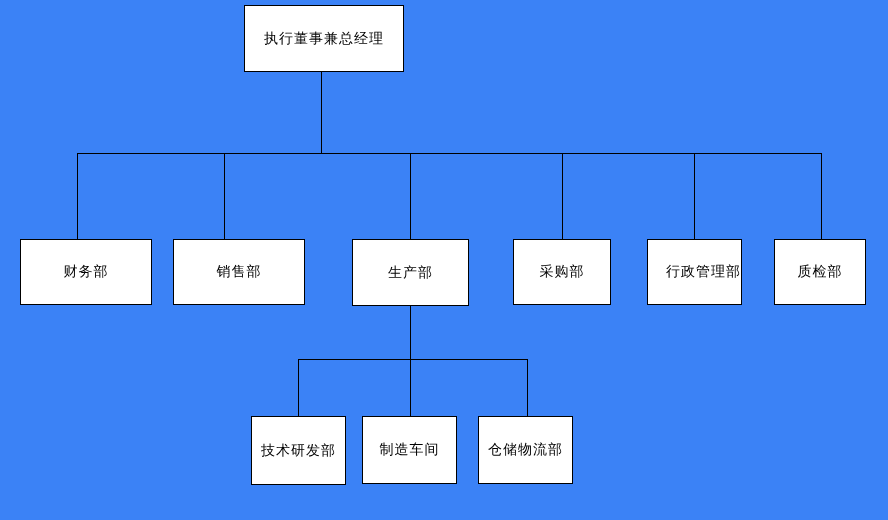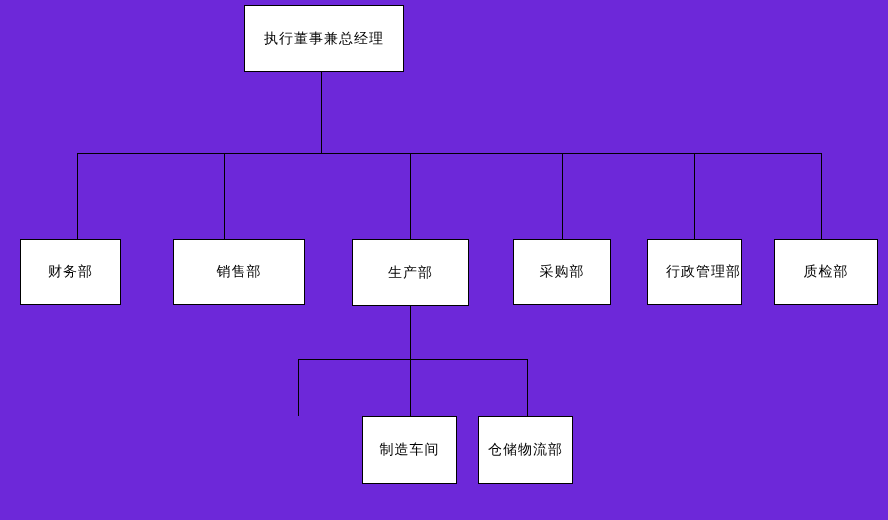"执行董事兼总经理" .canvas { background: #6d28d9 -> #3b82f6 }
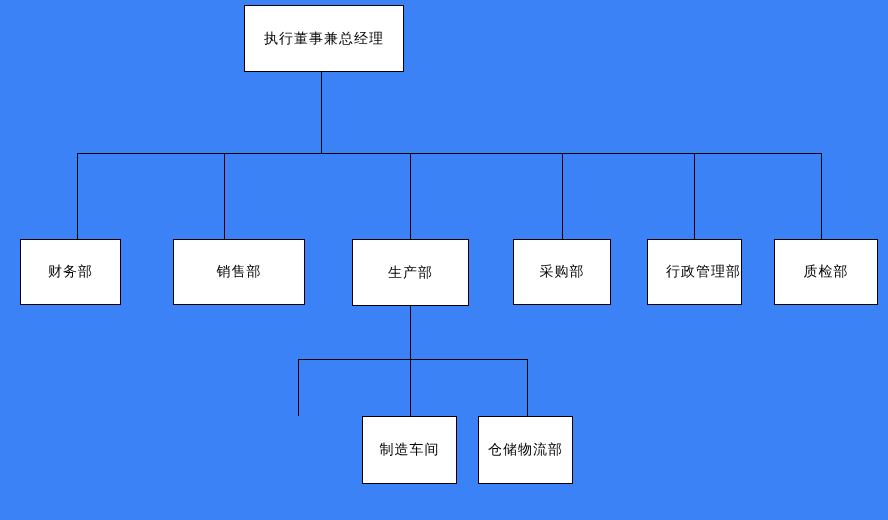"财务部" div.node { width: 101px -> 132px }
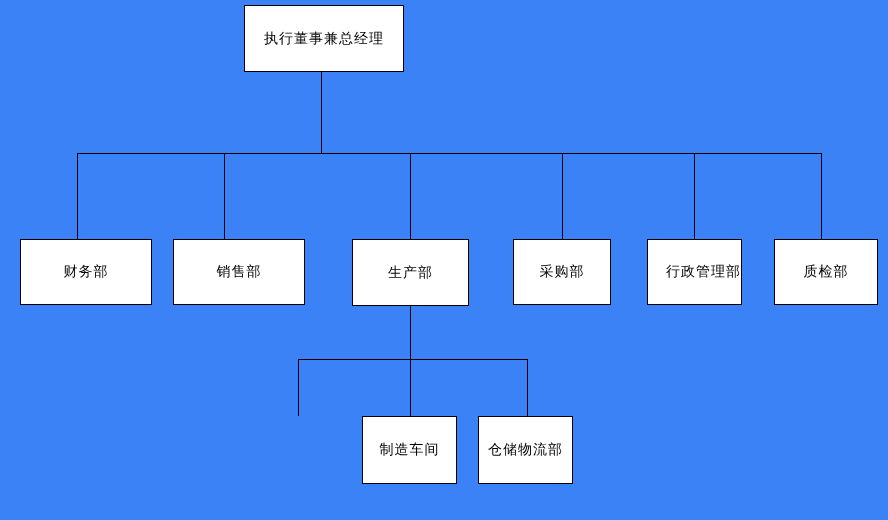"质检部" div.node { width: 104px -> 92px }
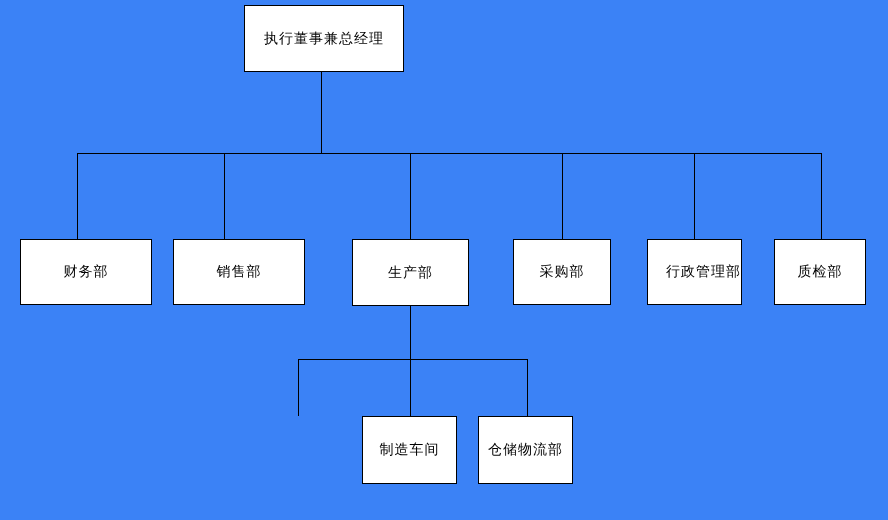"技术研发部" div.node { html: none -> <div> <span>技术研发部</span> </div> }
